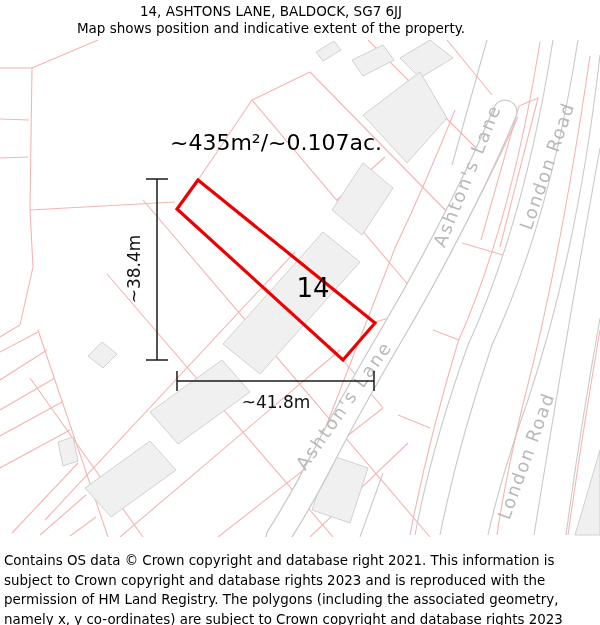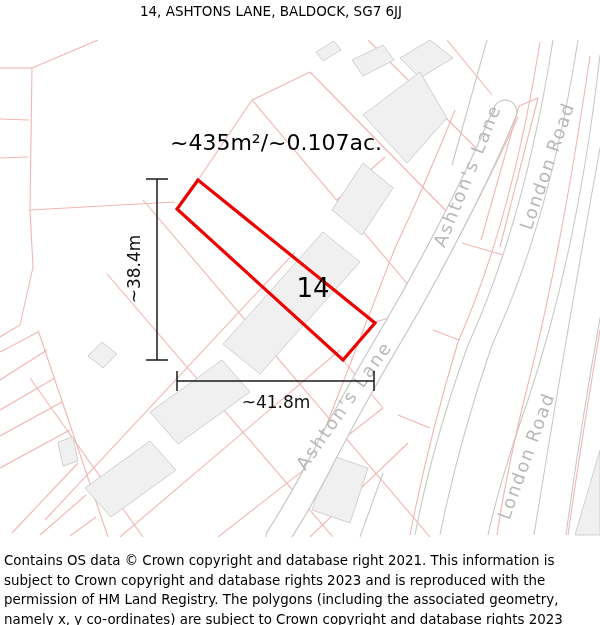"Map shows position and indicative" span.t2 { html: none -> <span>Map shows position and indicative extent of the property.</span> }
